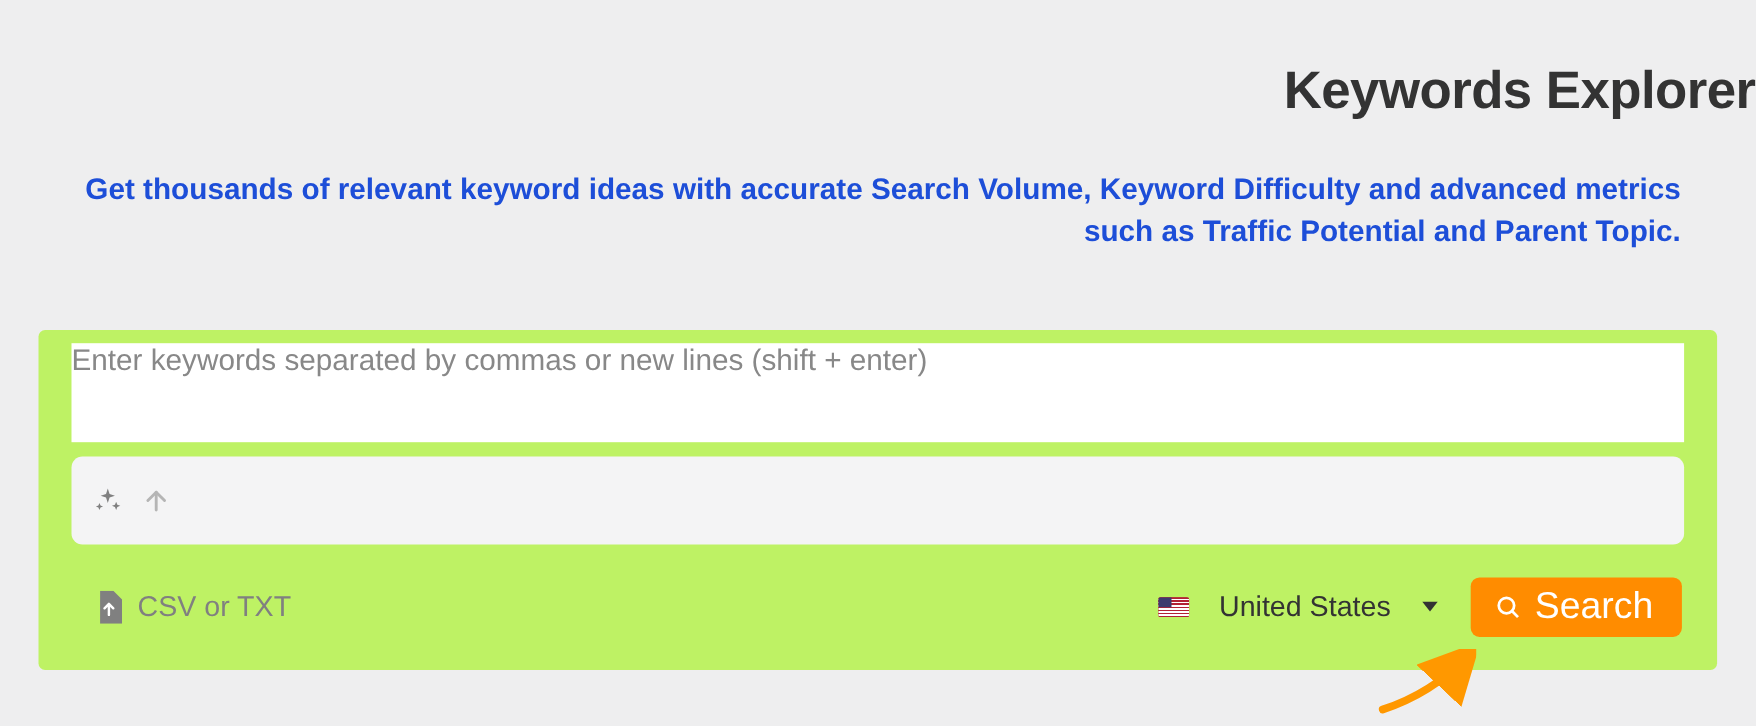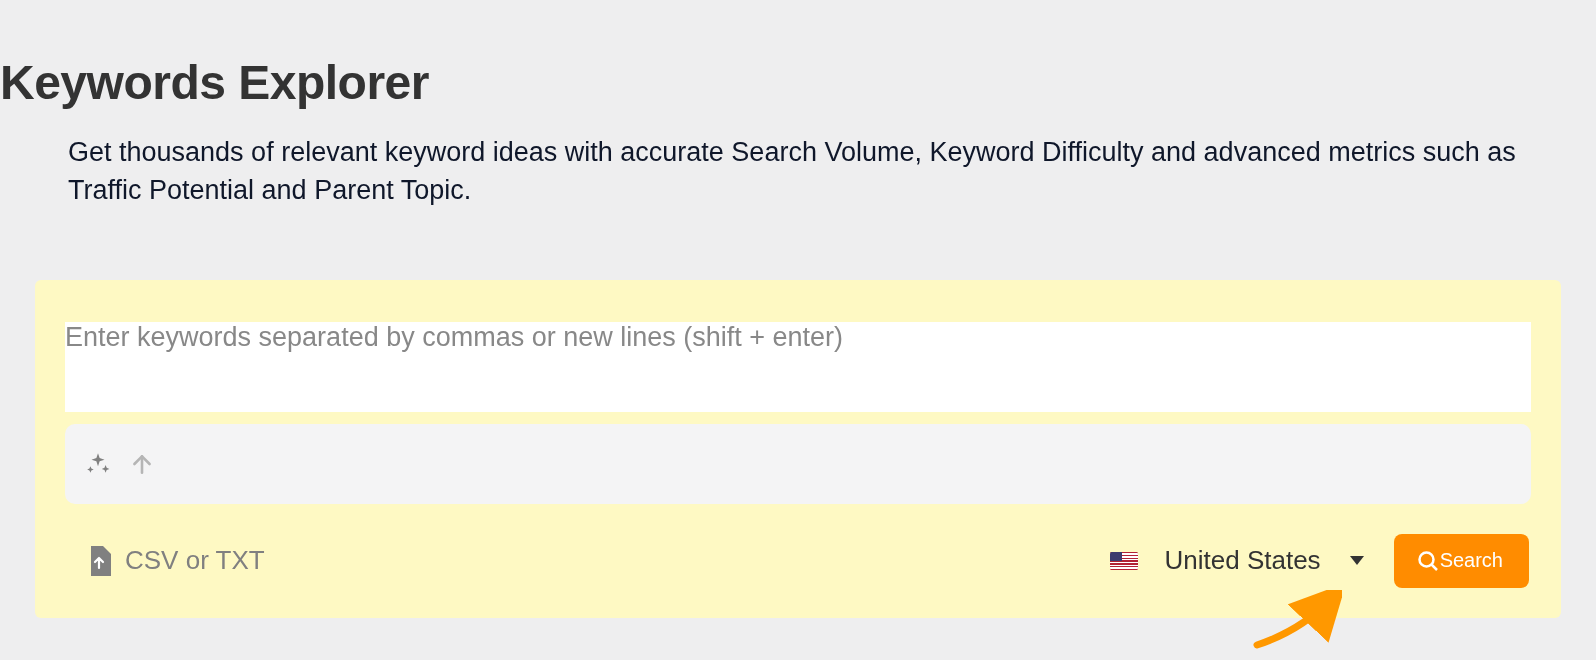"Keywords Explorer" .header { text-align: left -> right }
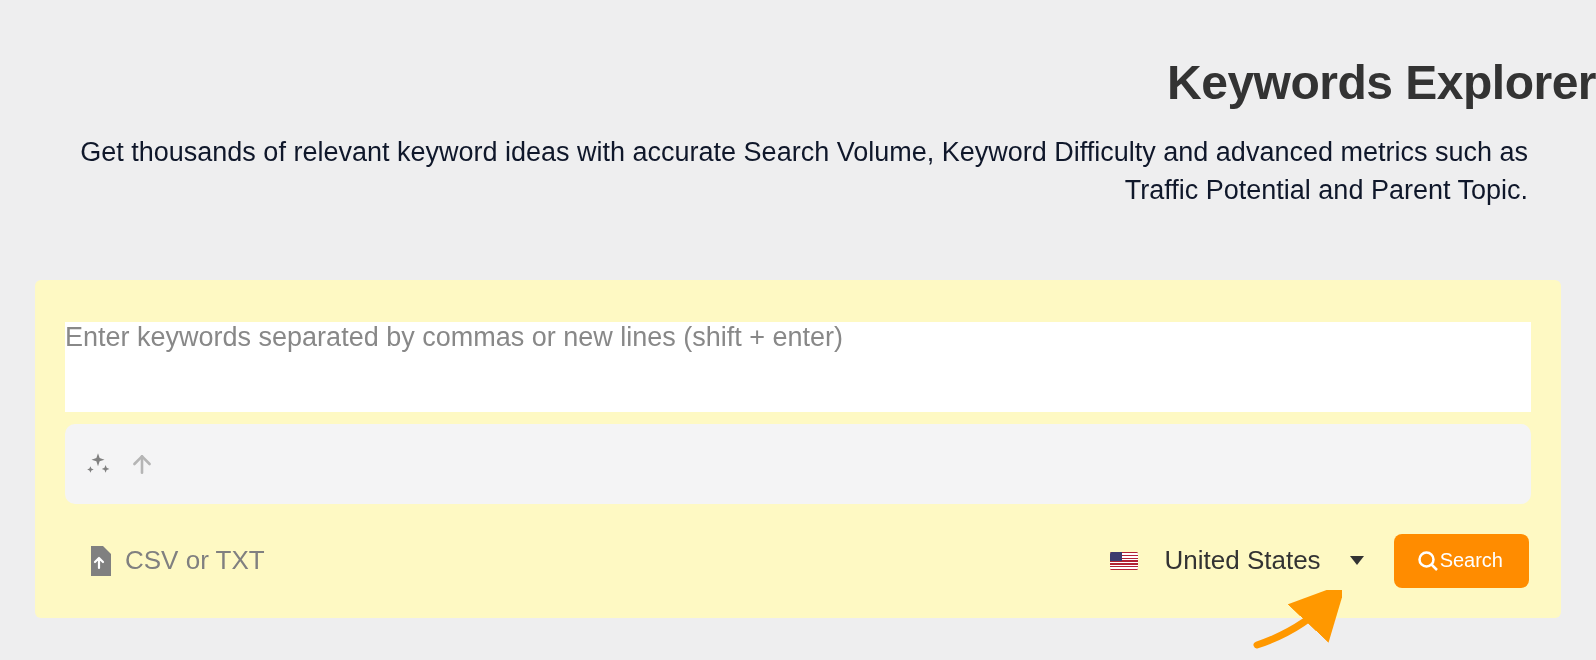"Get thousands of relevant keyword" .subtitle { color: #0f172a -> #1d4ed8; font-weight: 400 -> 700; margin-top: 24px -> 44px }
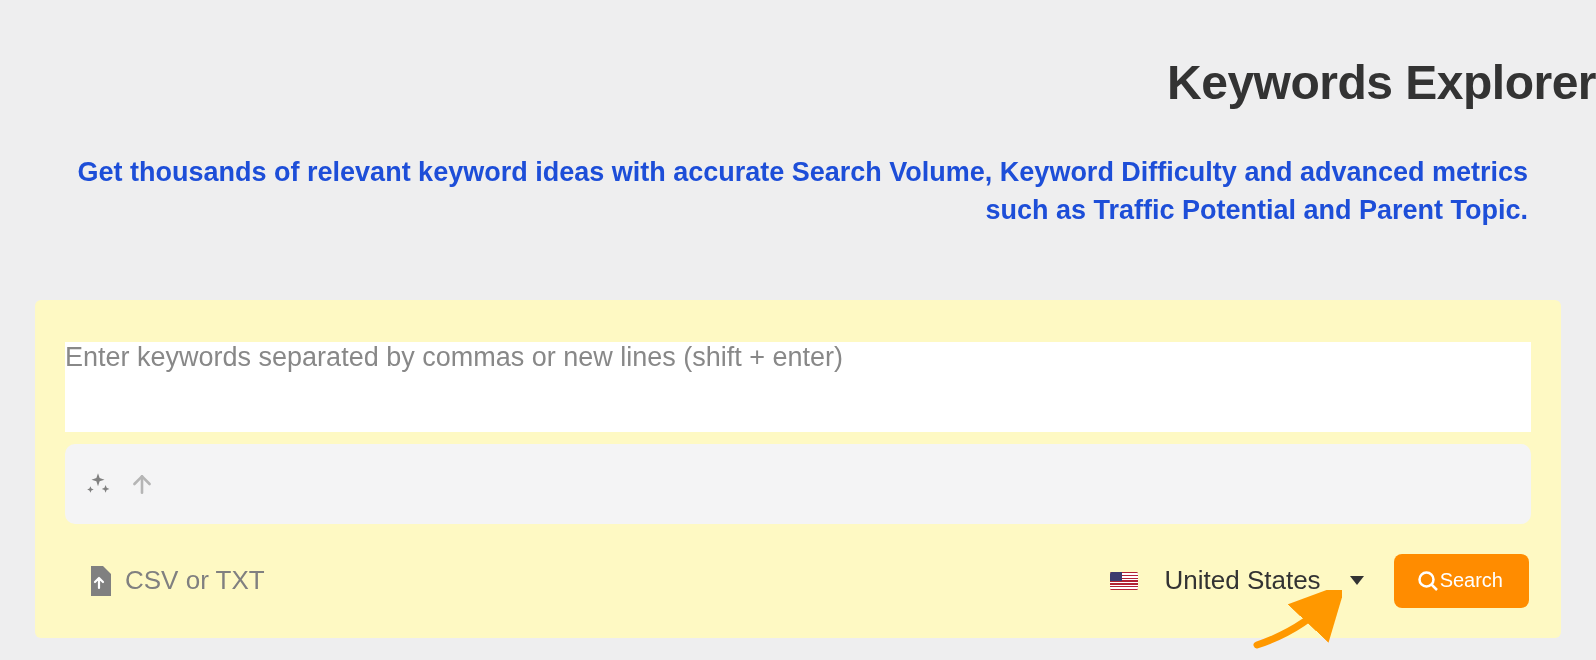"Enter keywords separated by commas" .card { background: #fef9c3 -> #bef264; padding: 42px 30px 30px 30px -> 12px 30px 30px 30px }
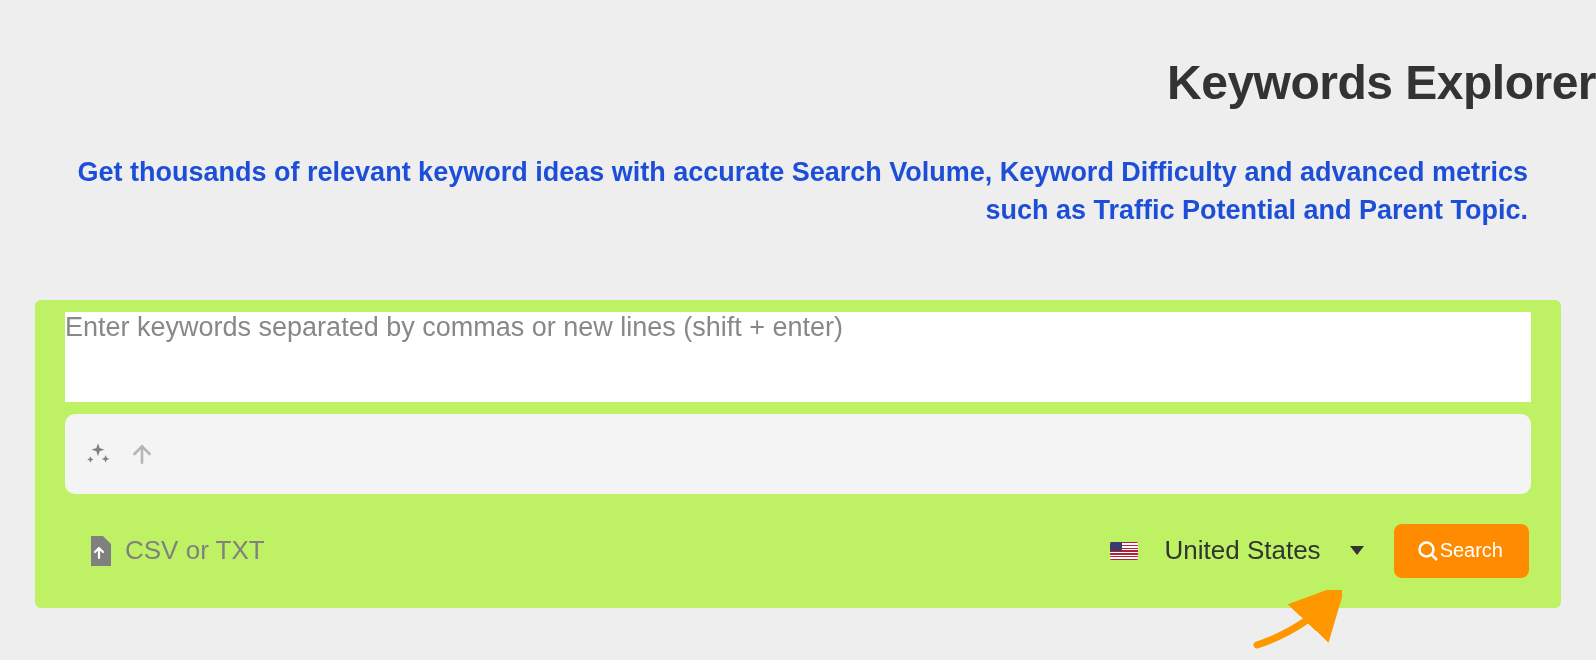"Search" .search-btn { font-size: 20px -> 34px; gap: none -> 12px }
